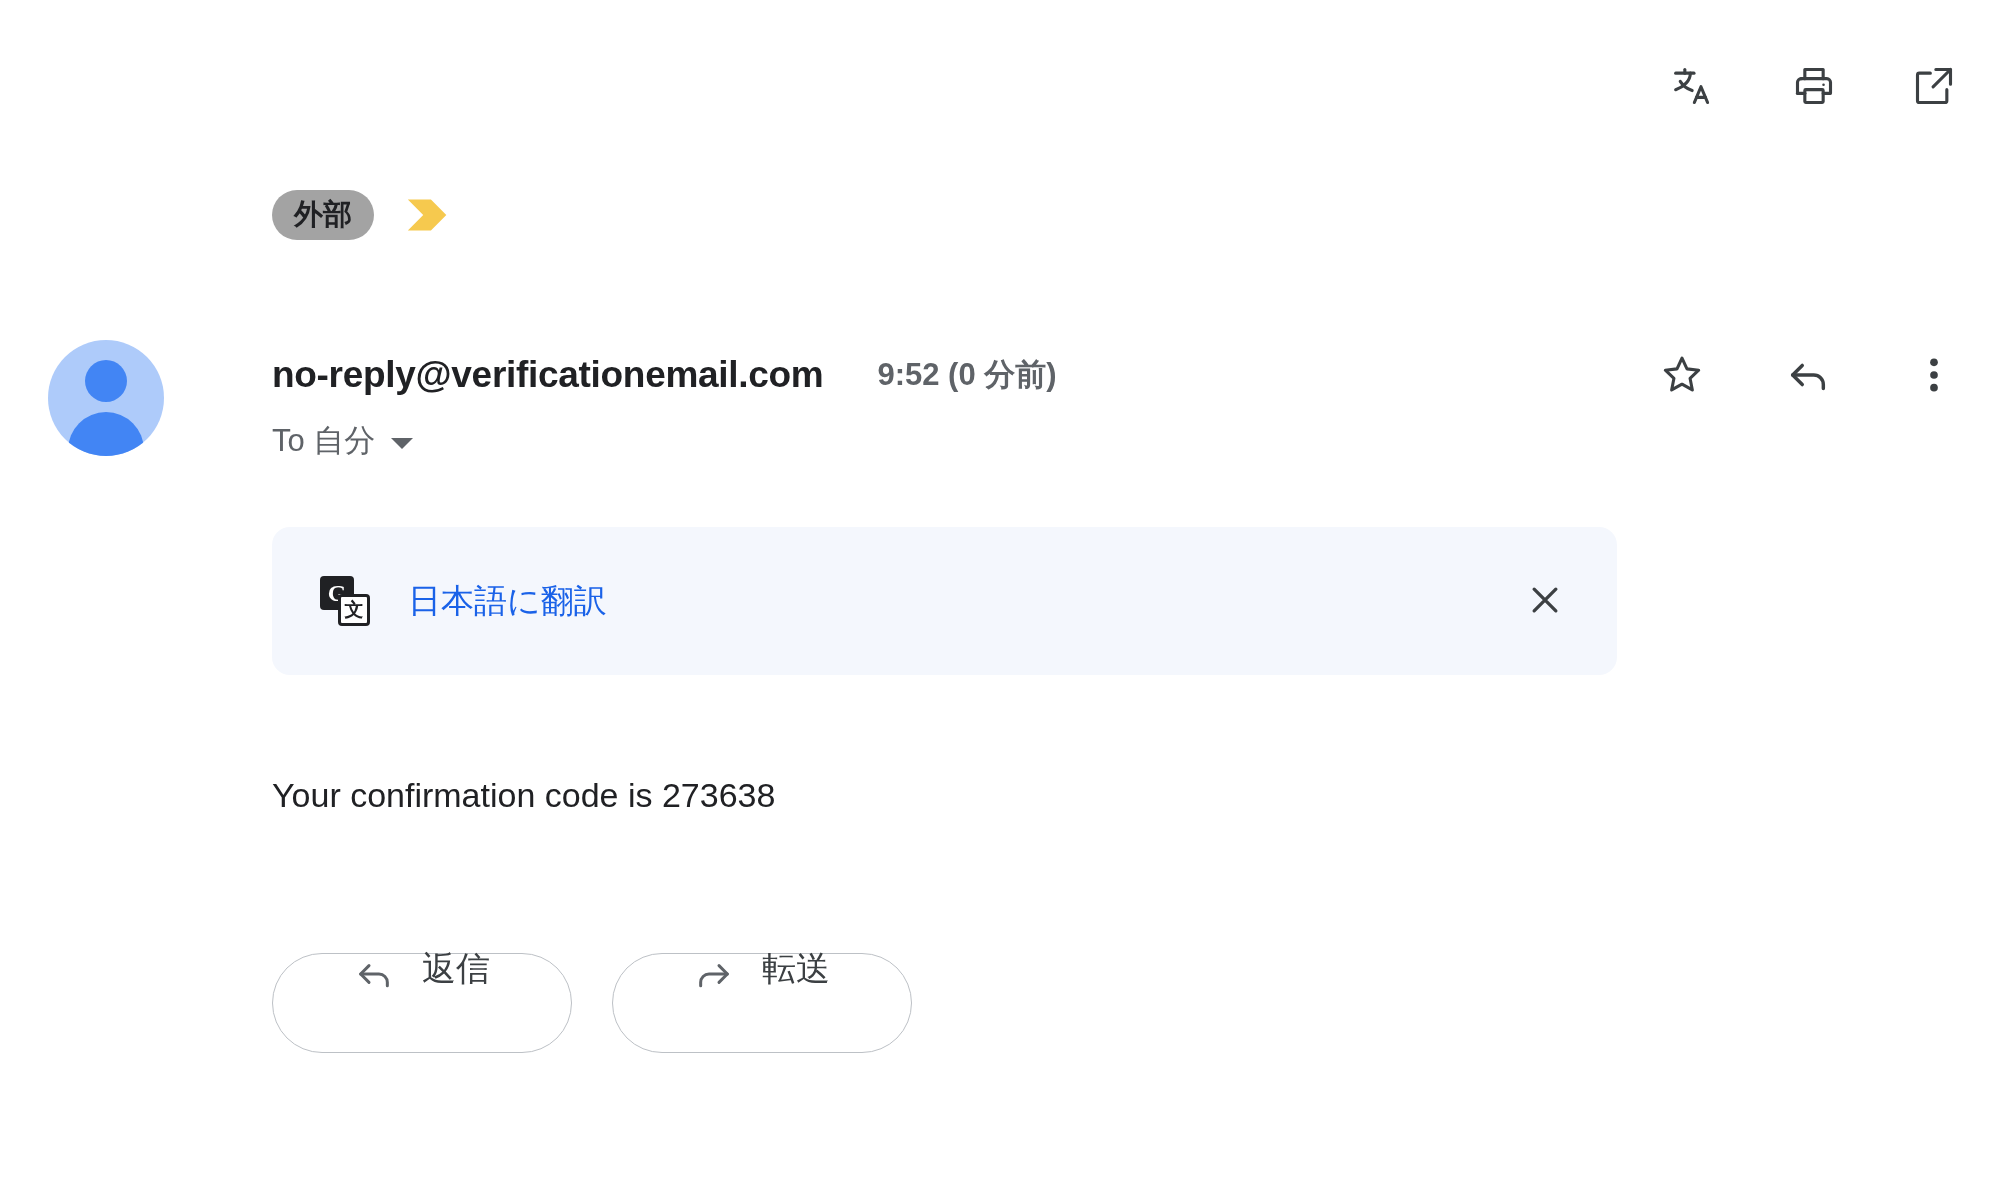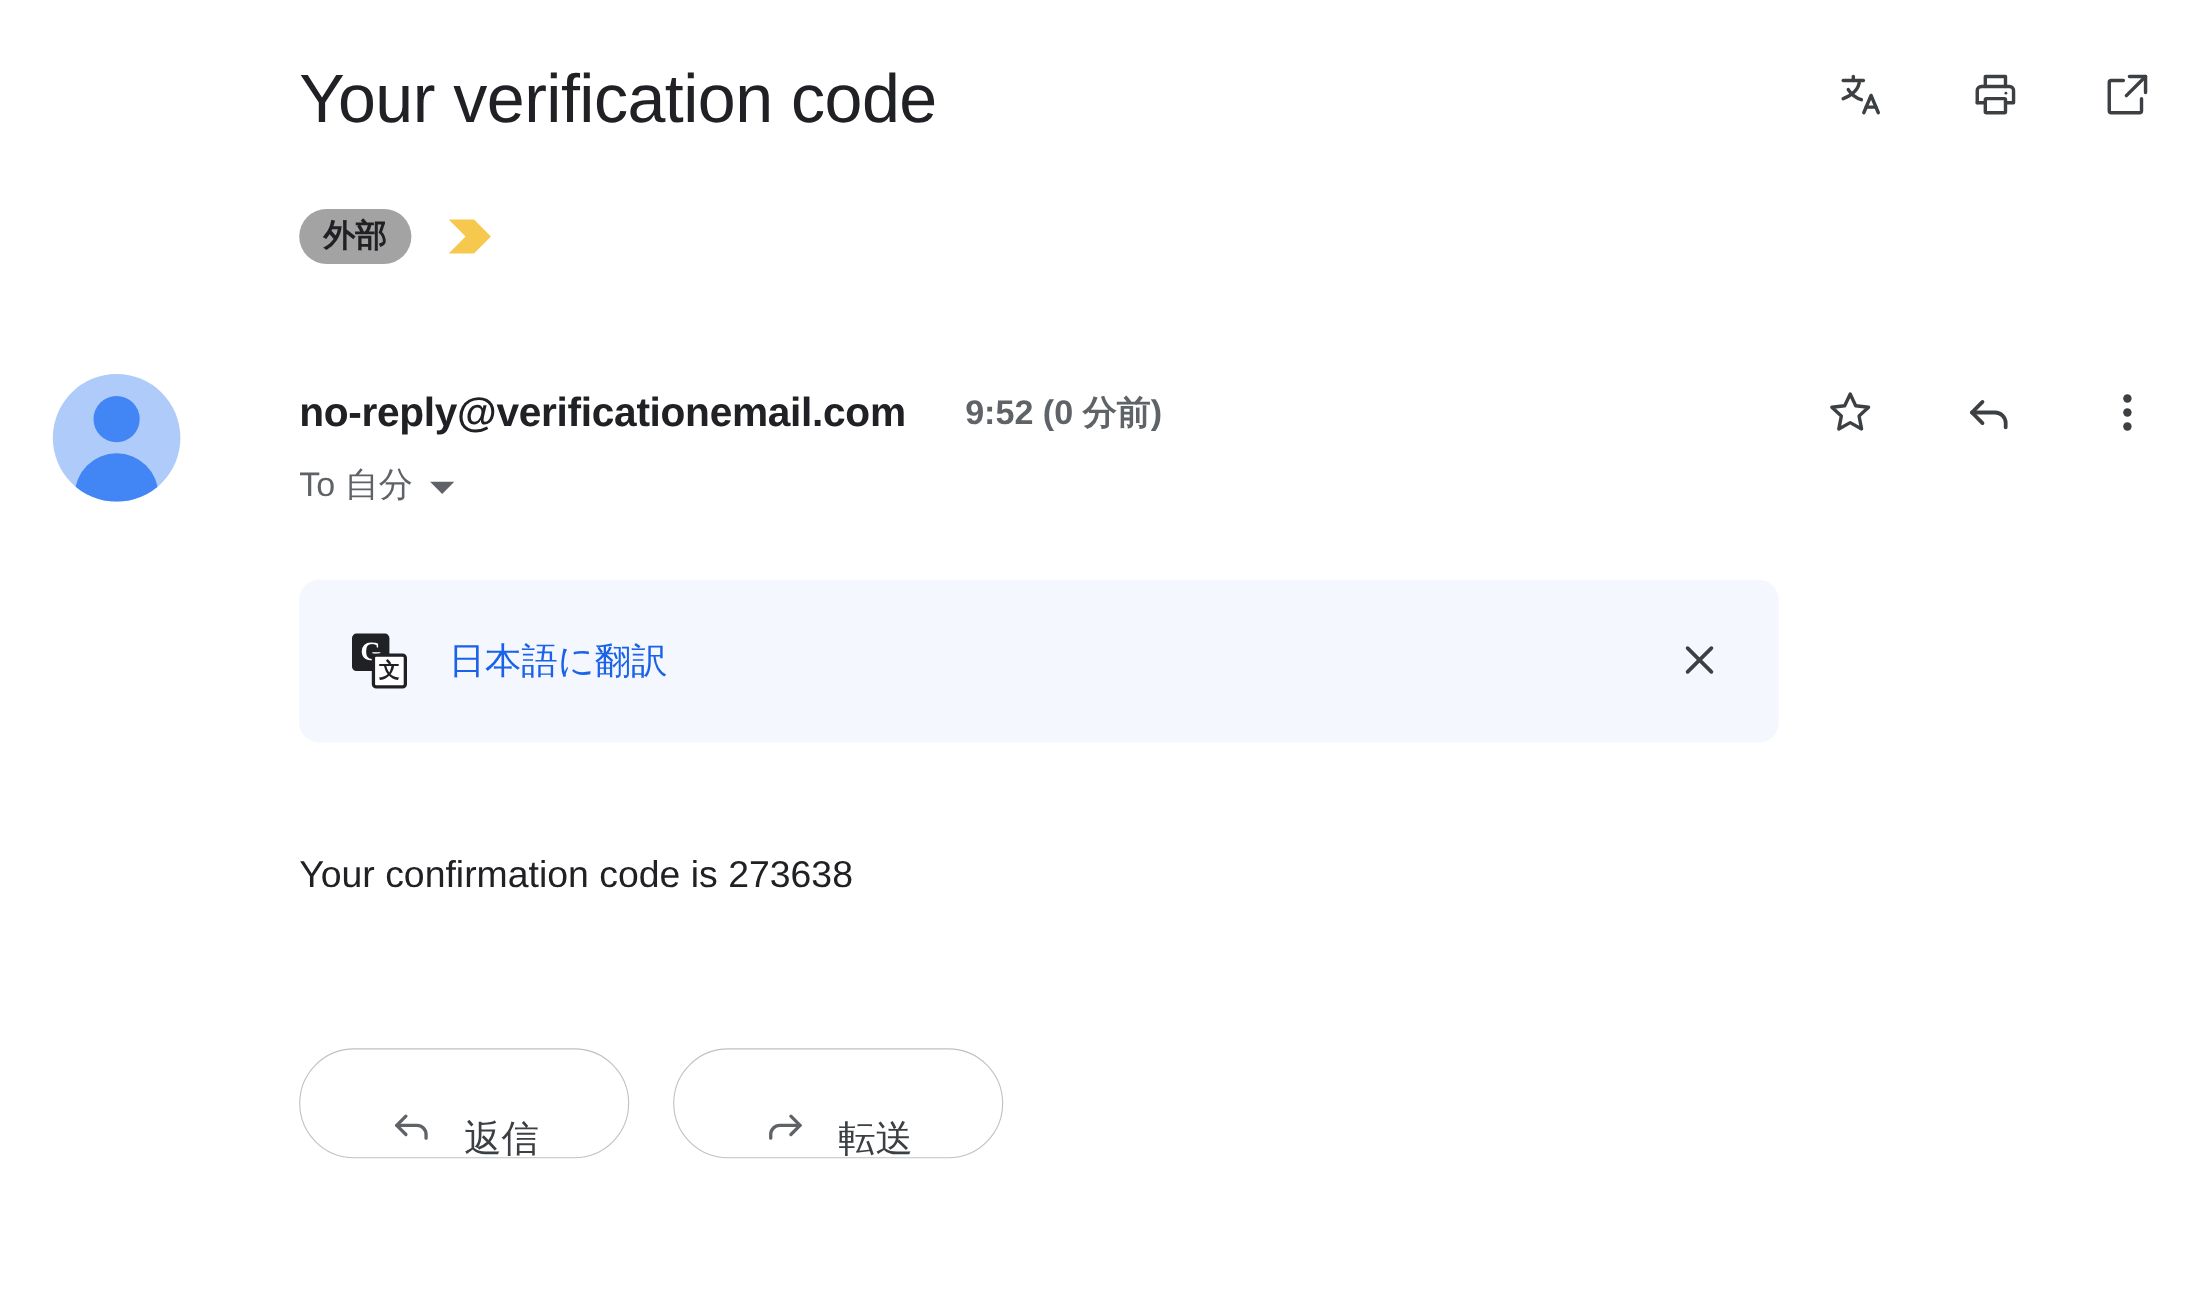"Your verification code" div.subject-title { html: <div>Your verification code</div> -> none }
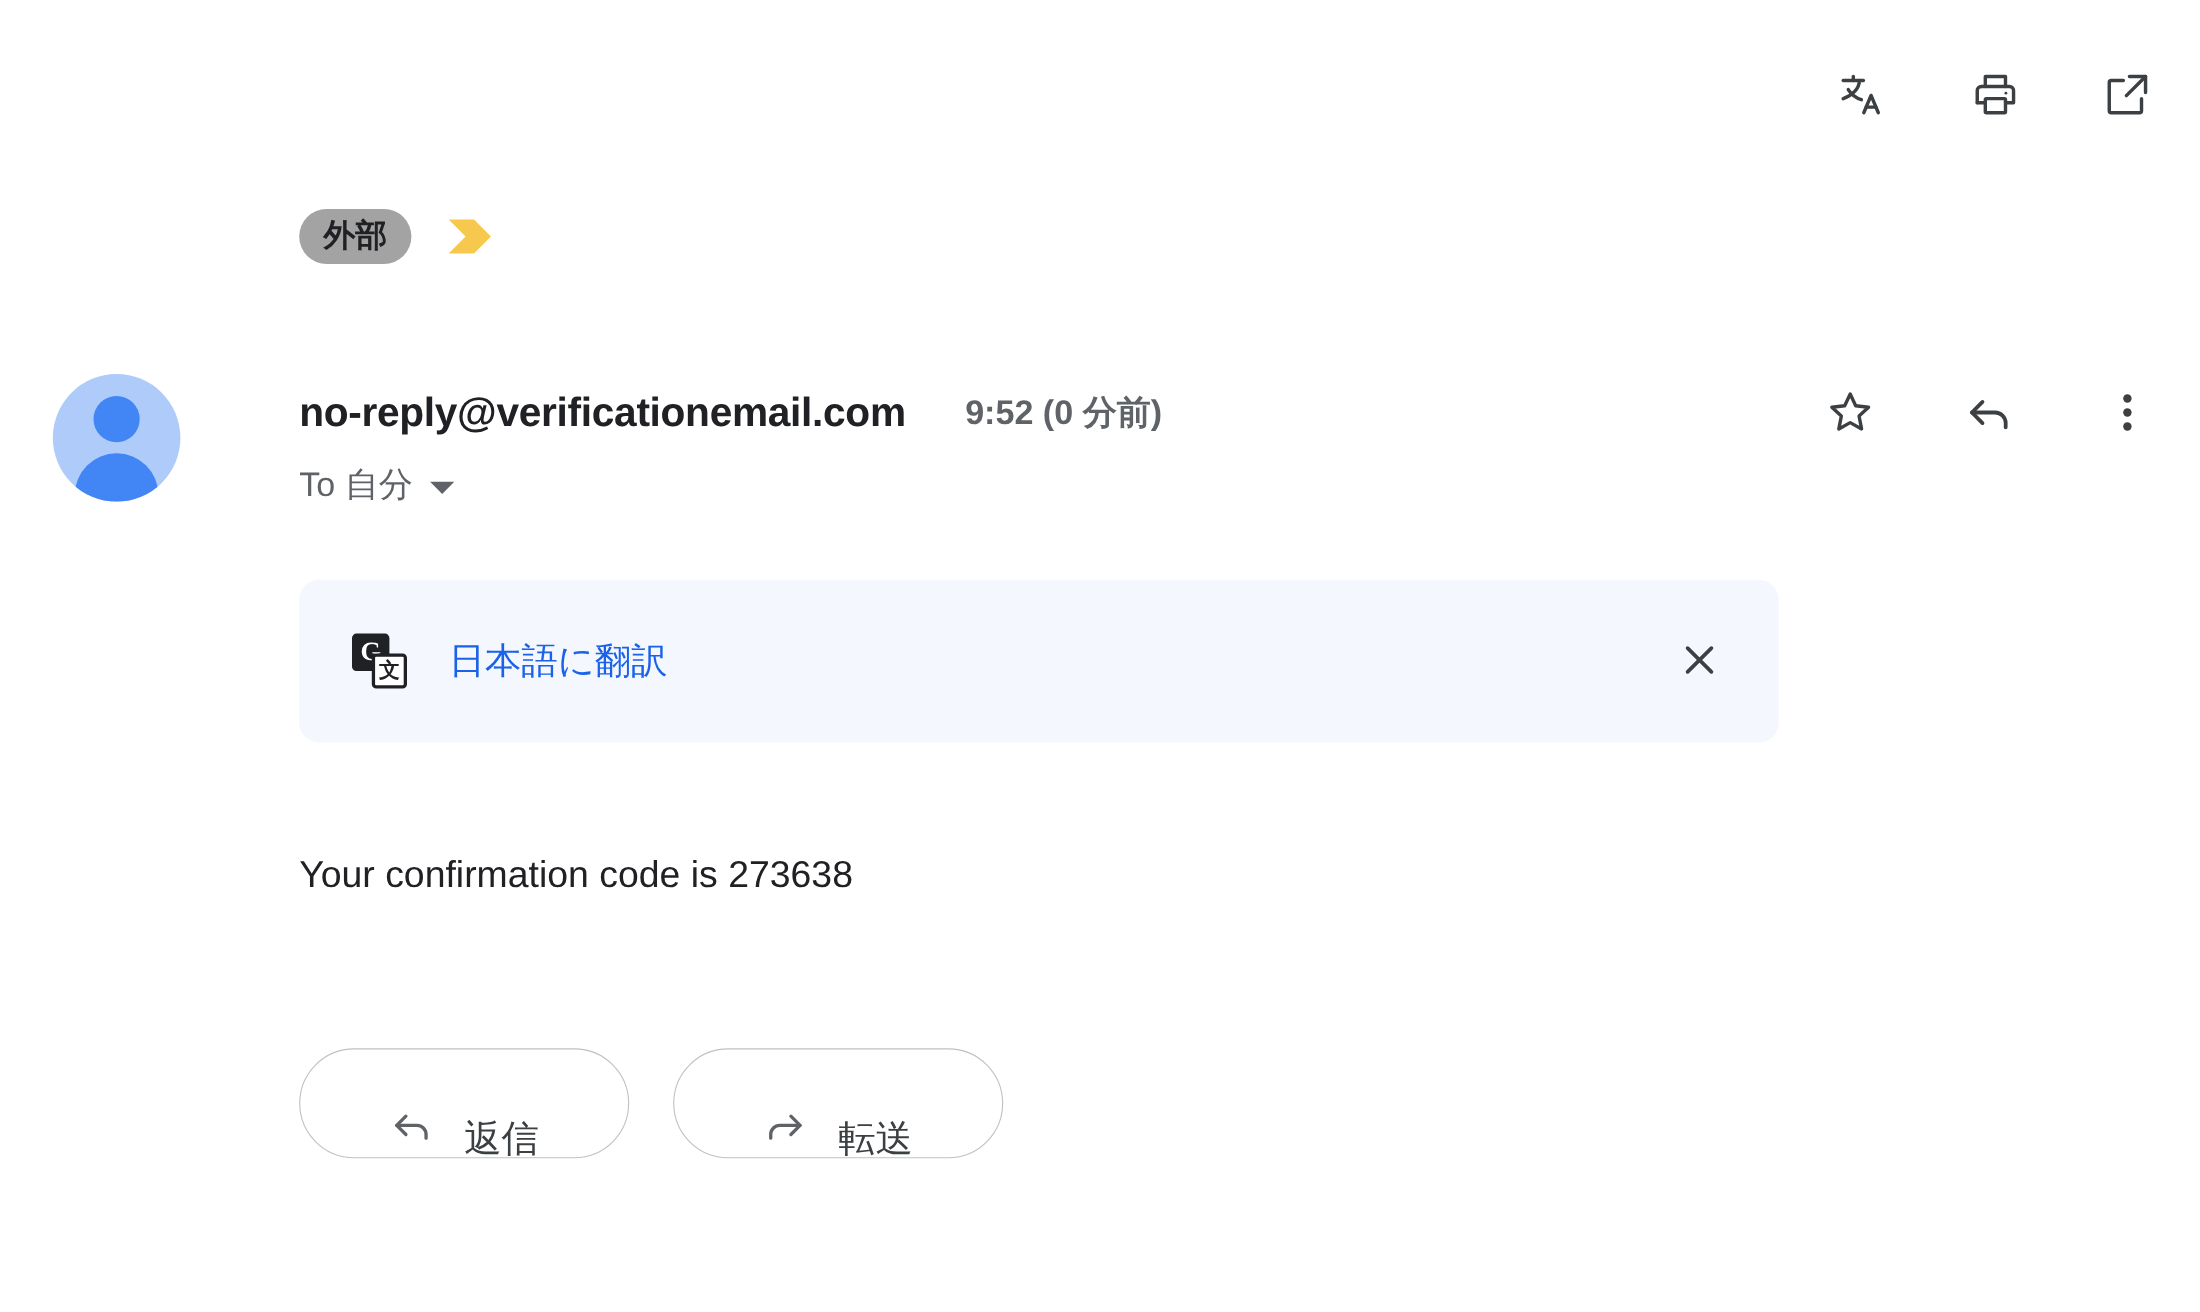"返信" .pill-btn { align-items: flex-end -> flex-start; font-family: Liberation Sans, sans-serif -> Liberation Mono, monospace }
